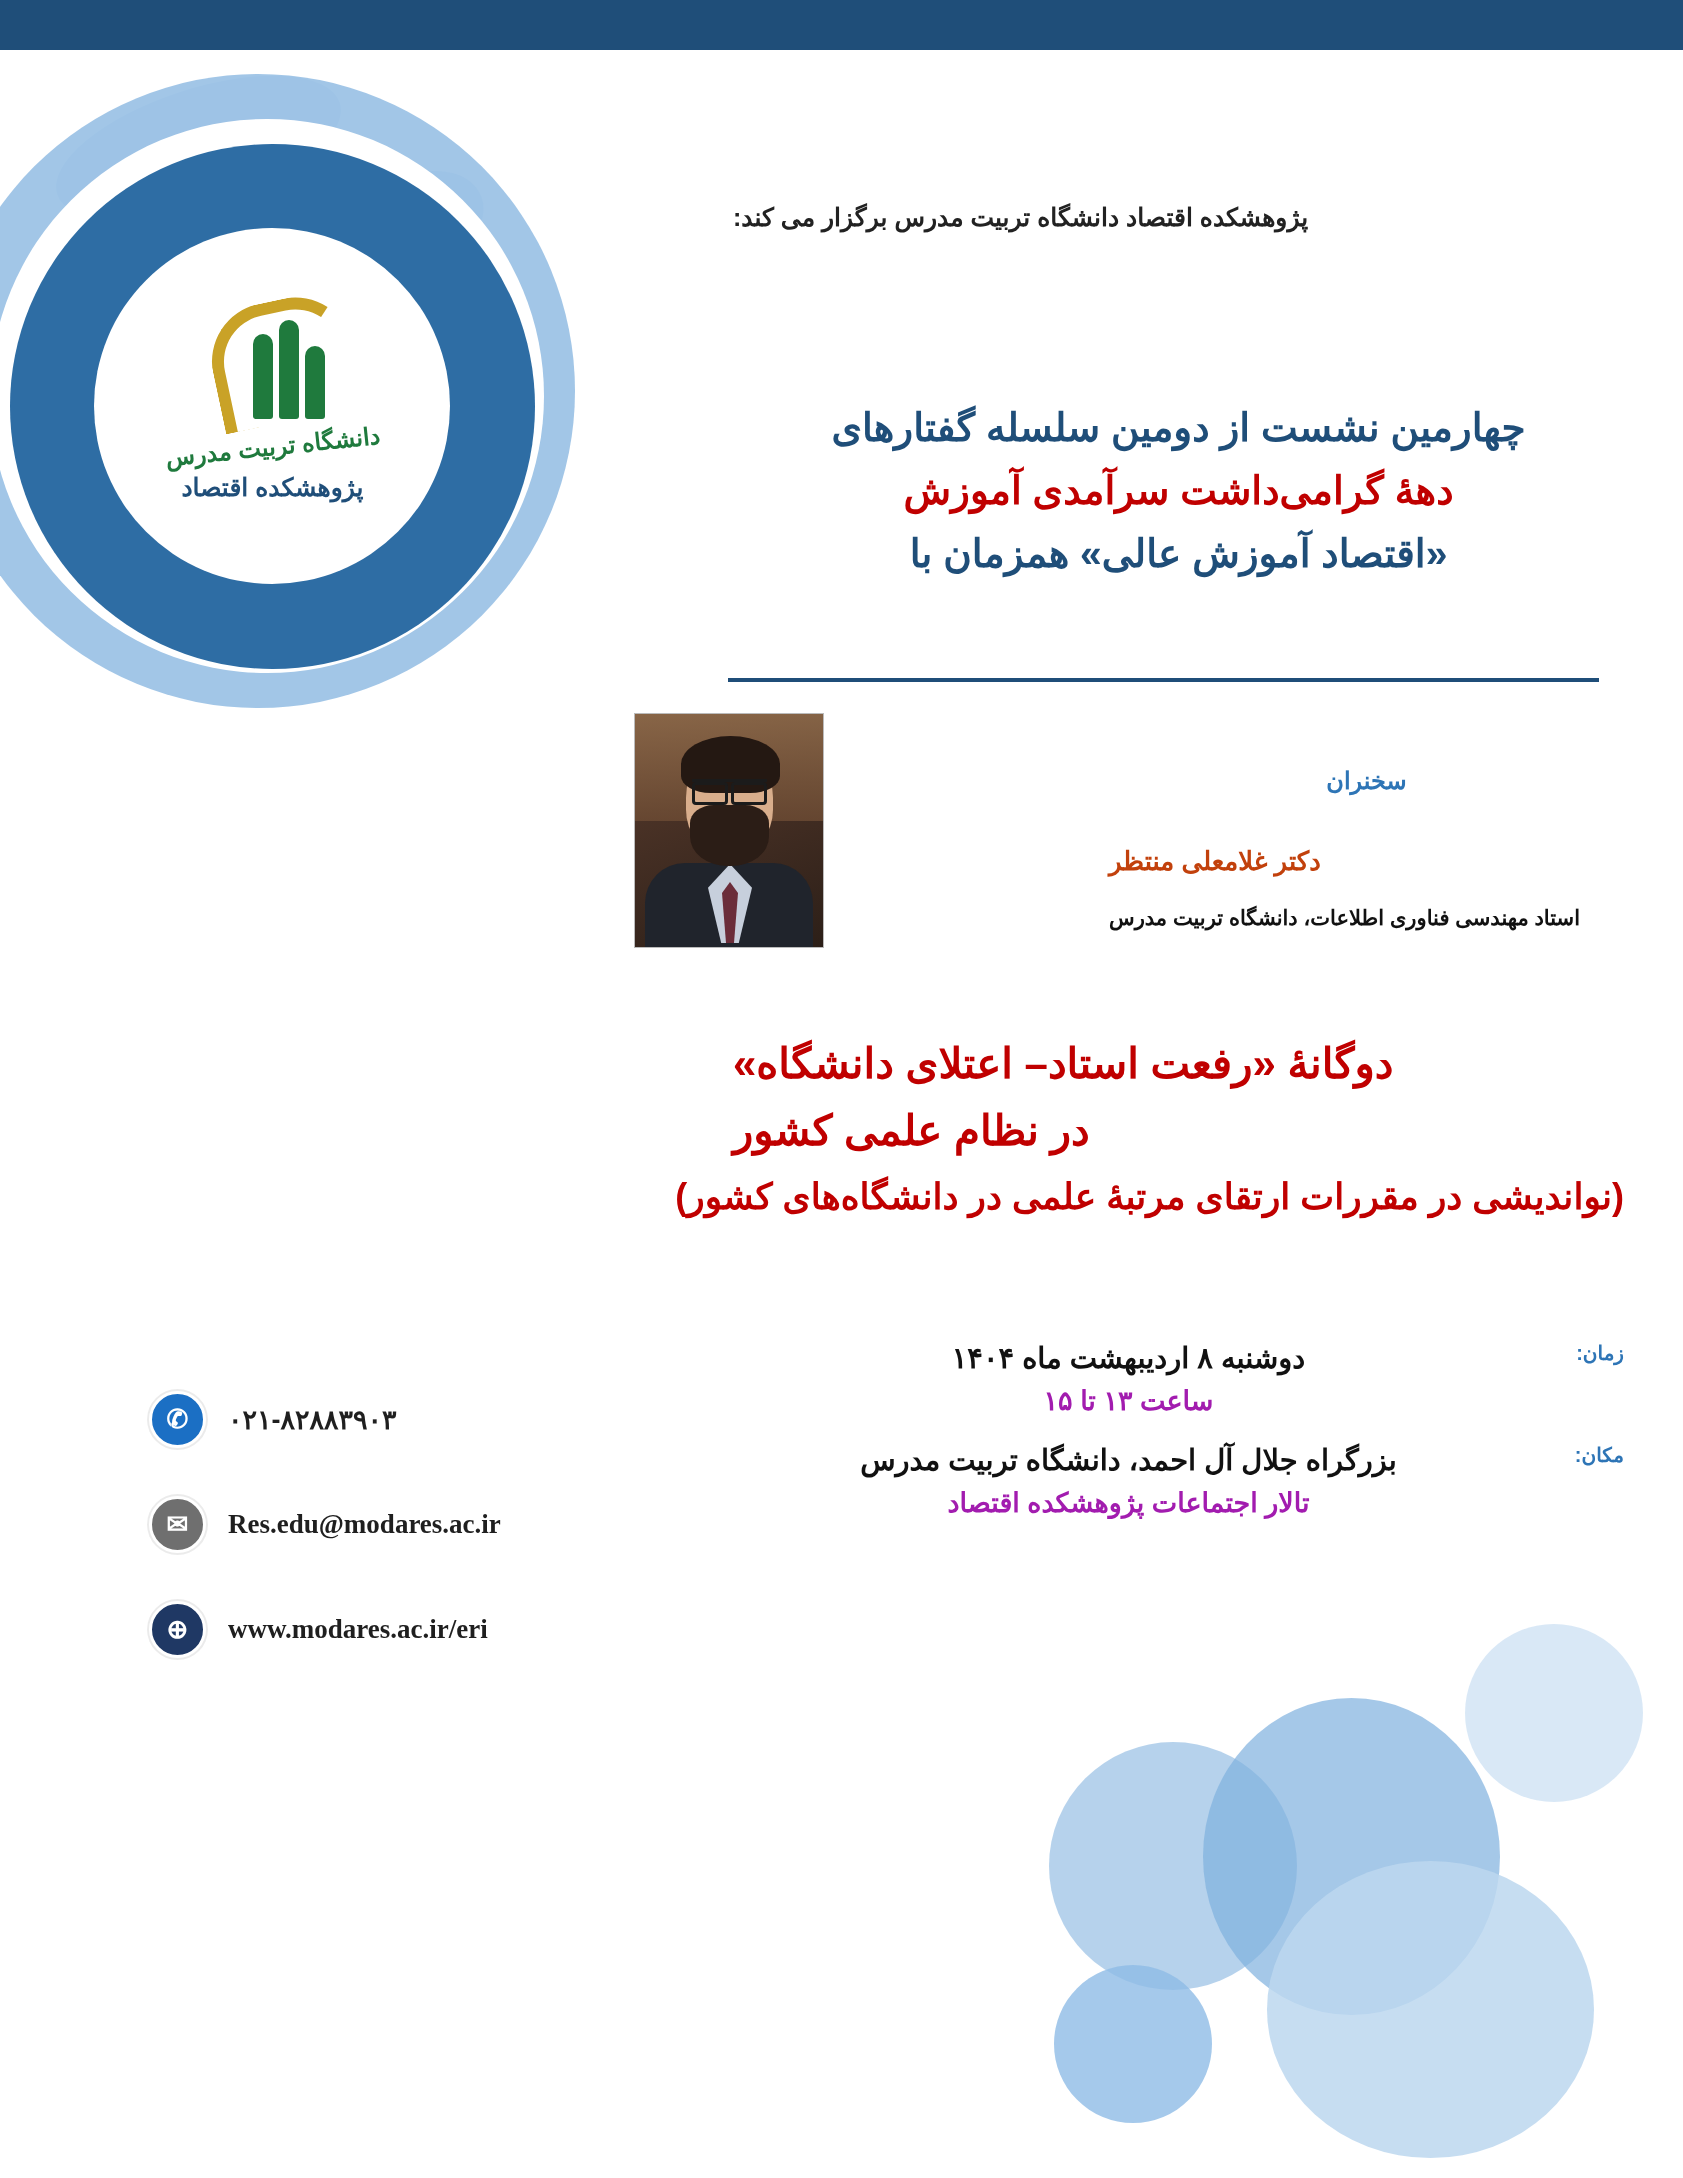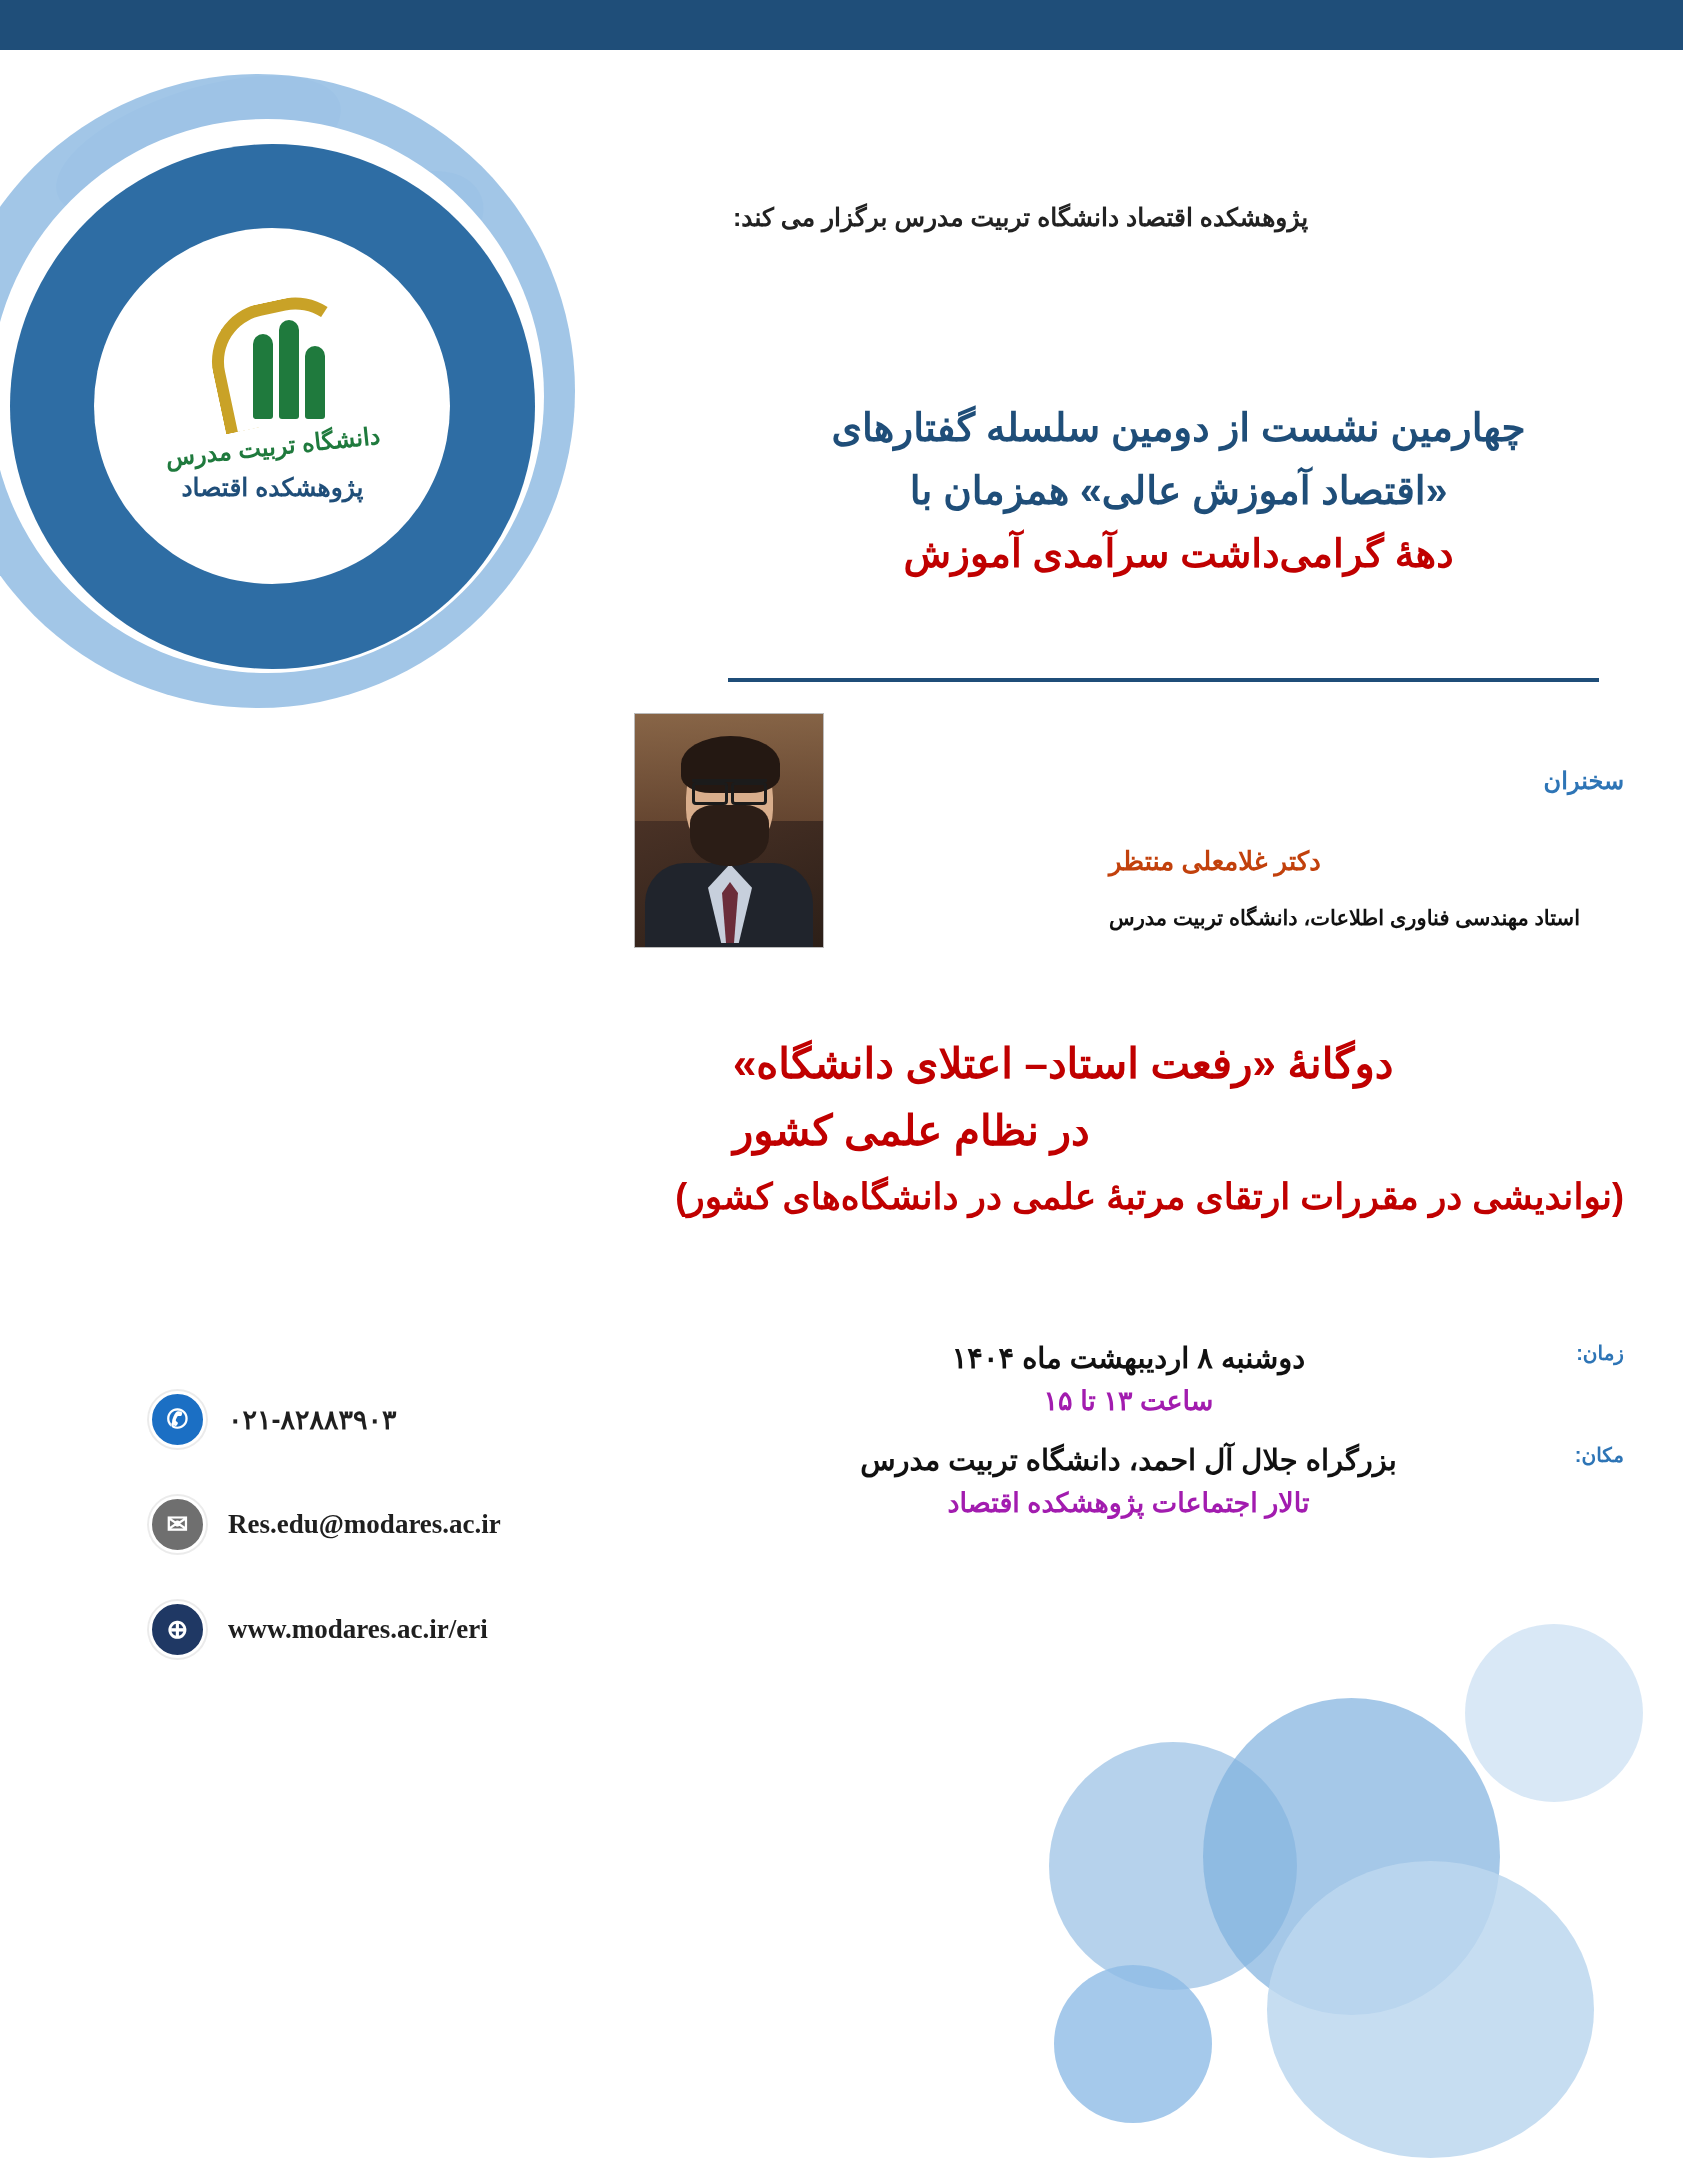"«اقتصاد آموزش عالی» همزمان با" div.title-line { order: before "دههٔ گرامی‌داشت سرآمدی آموزش" -> after "دههٔ گرامی‌داشت سرآمدی آموزش" }
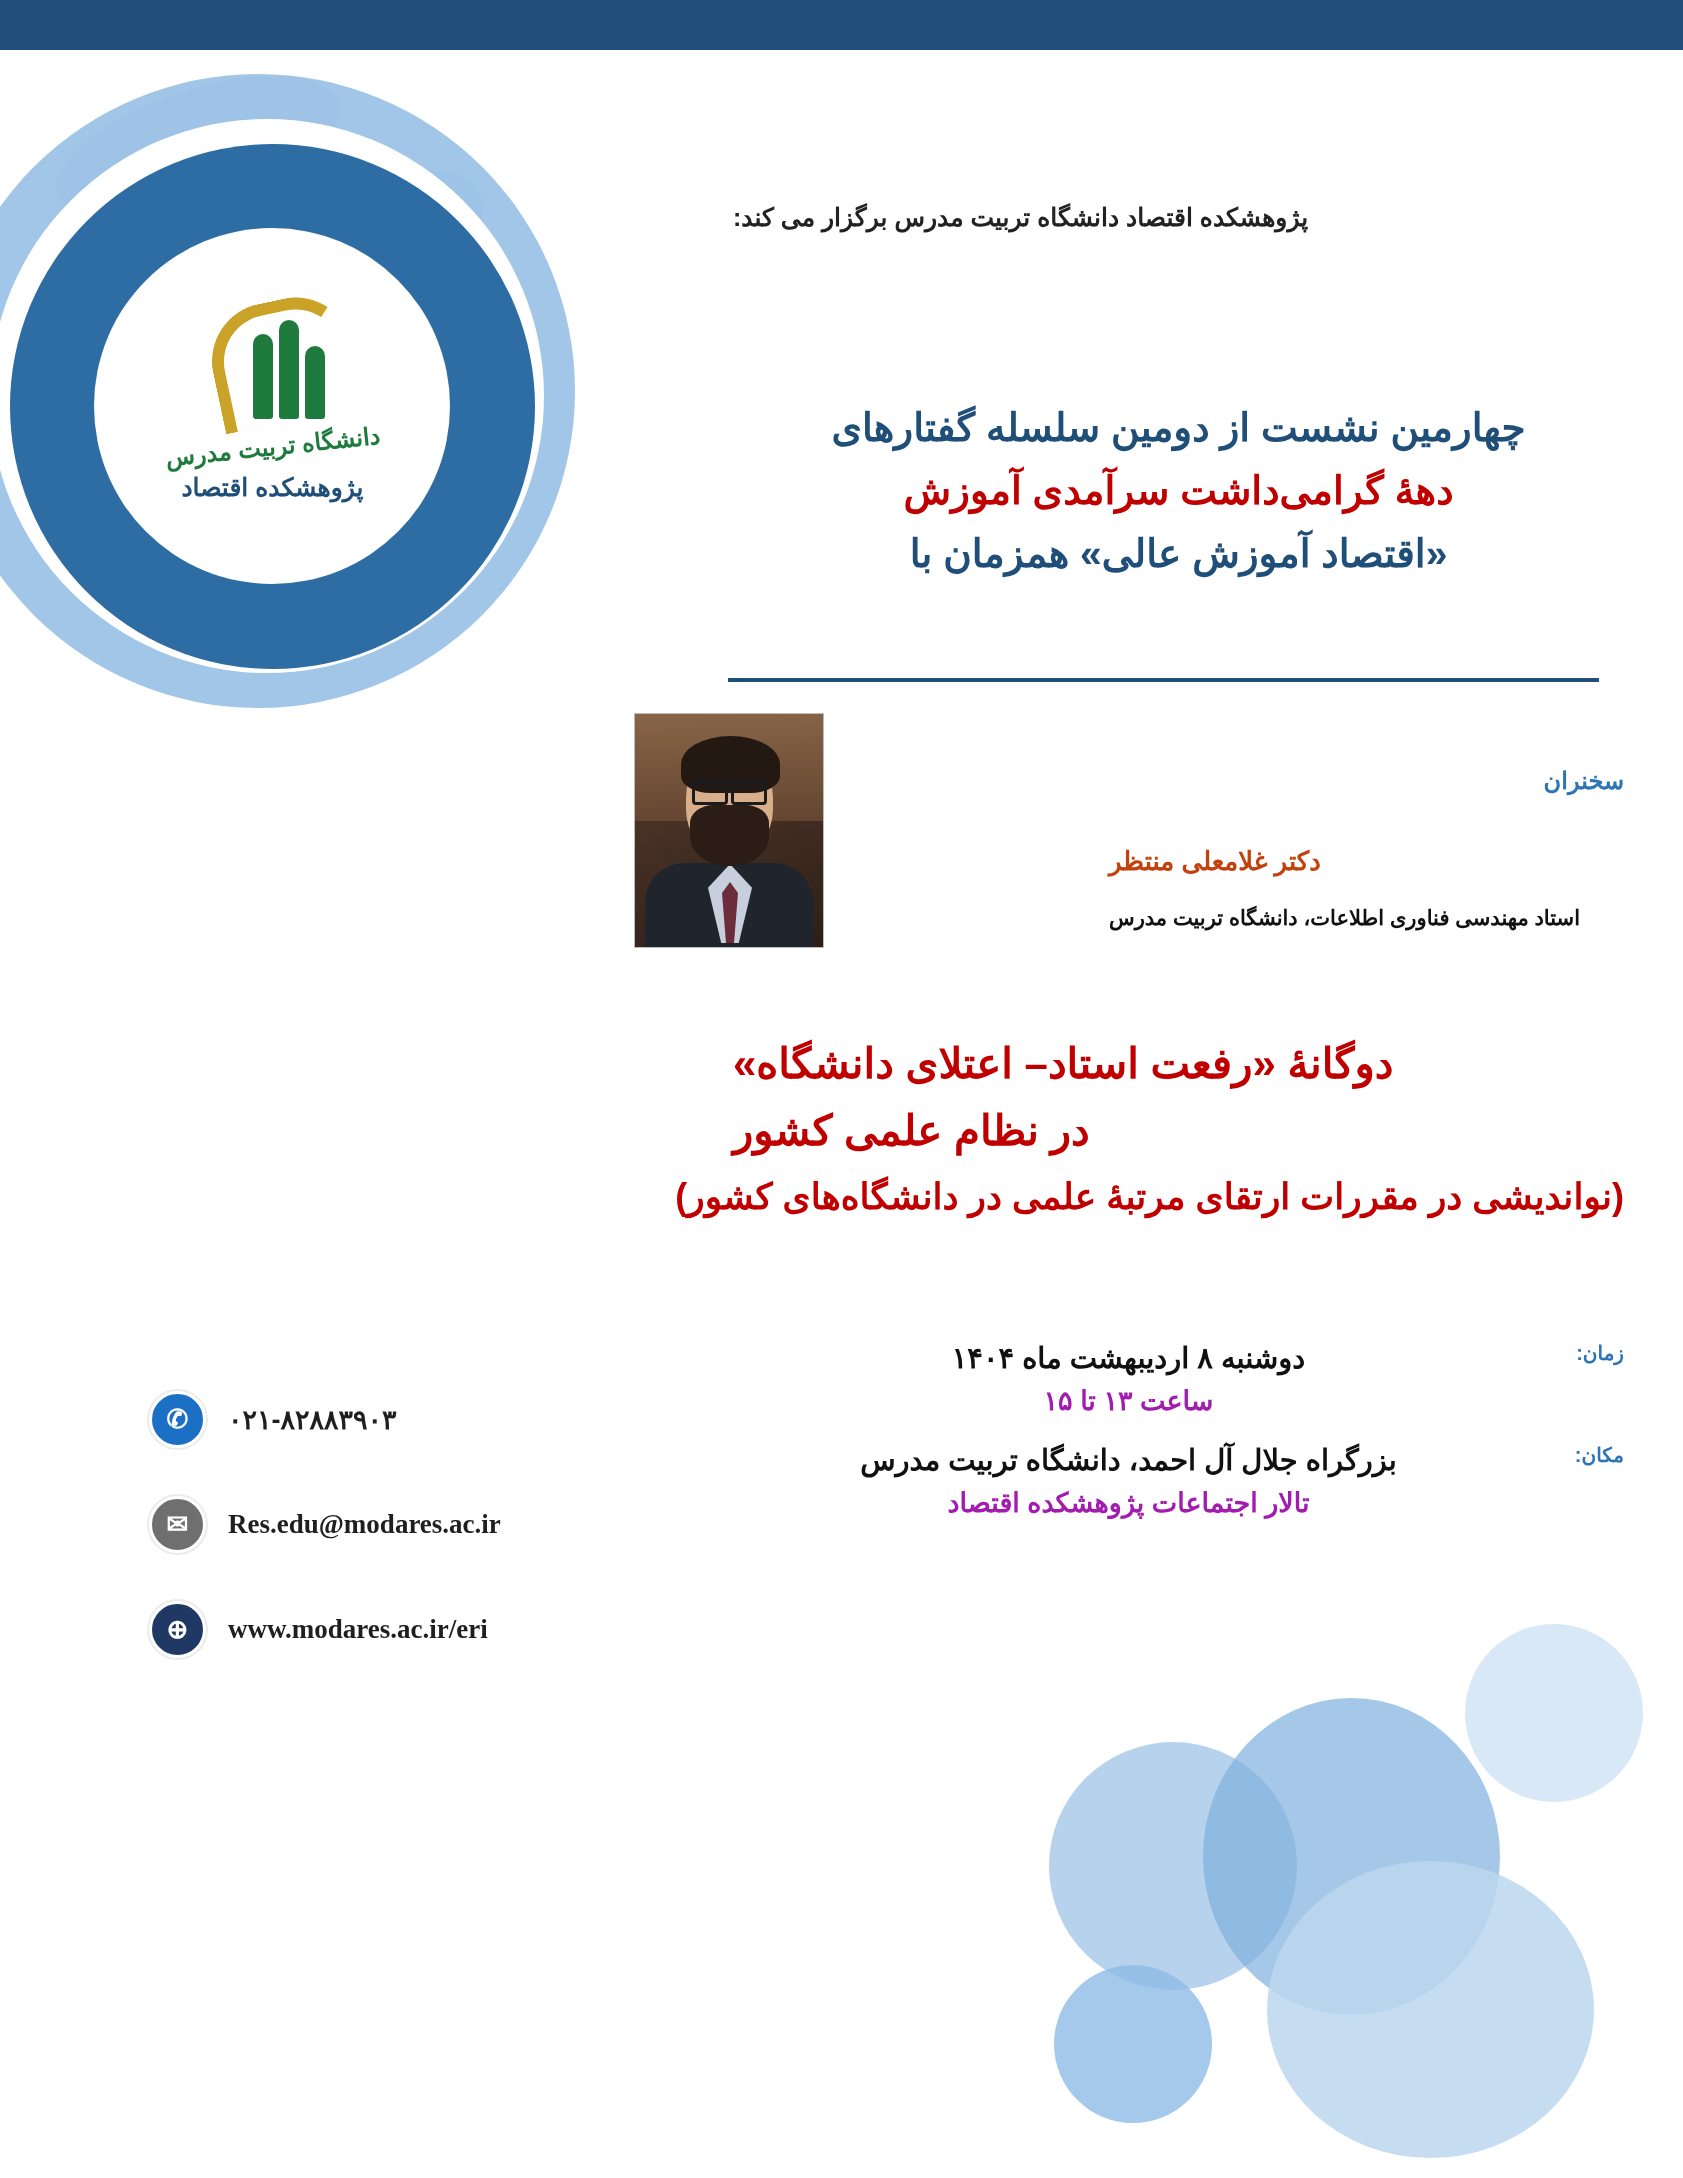"سخنران" .speaker-label { text-align: right -> center }
